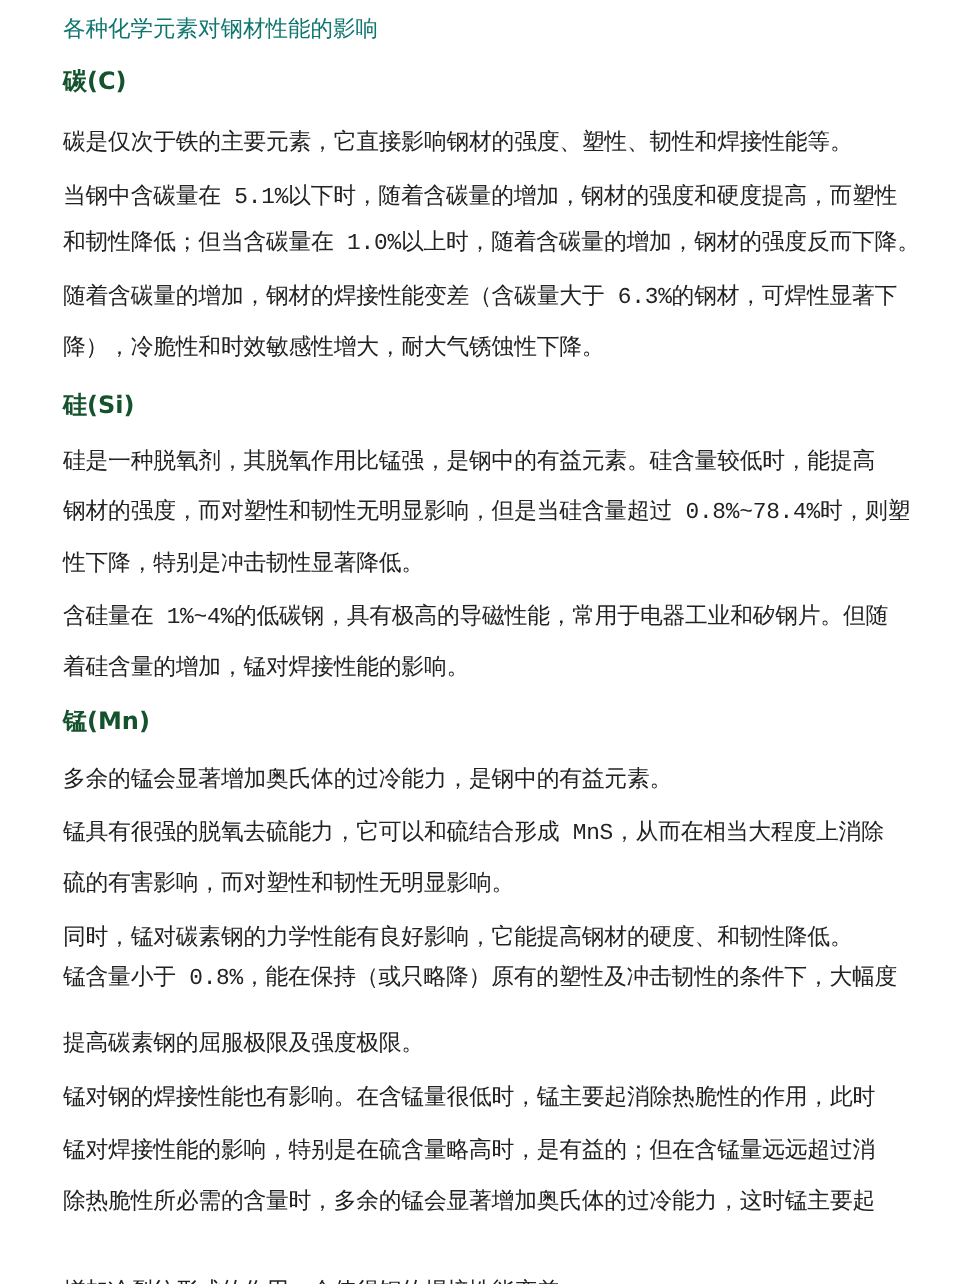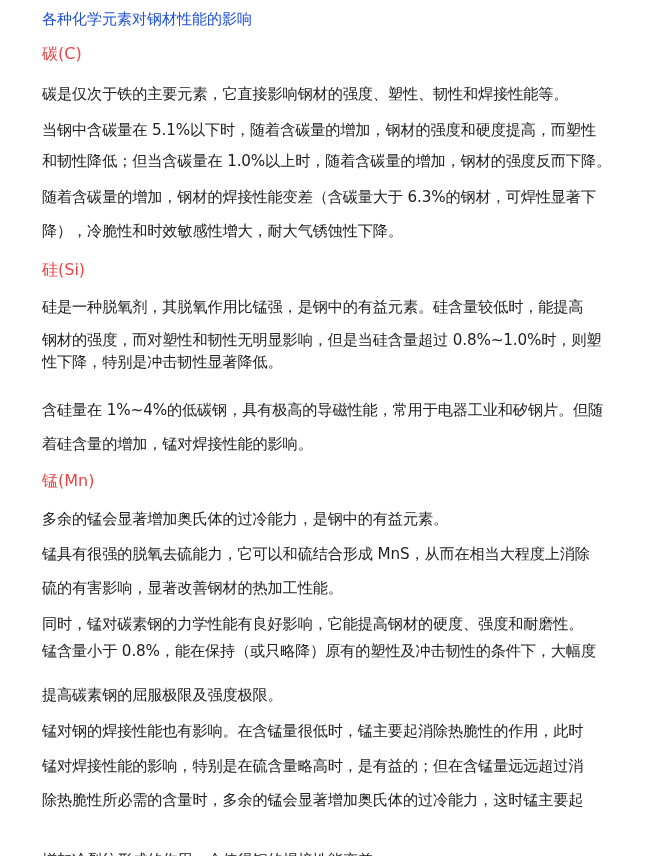"各种化学元素对钢材性能的影响" .title { color: #1d4ed8 -> #0f766e }
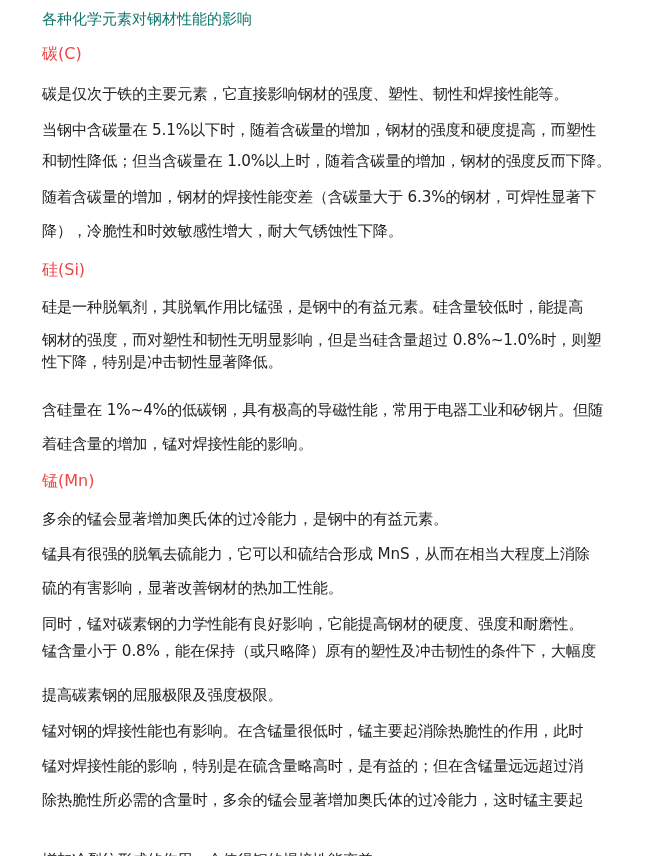"碳(C)" .heading { color: #ef4444 -> #14532d; font-weight: normal -> bold }
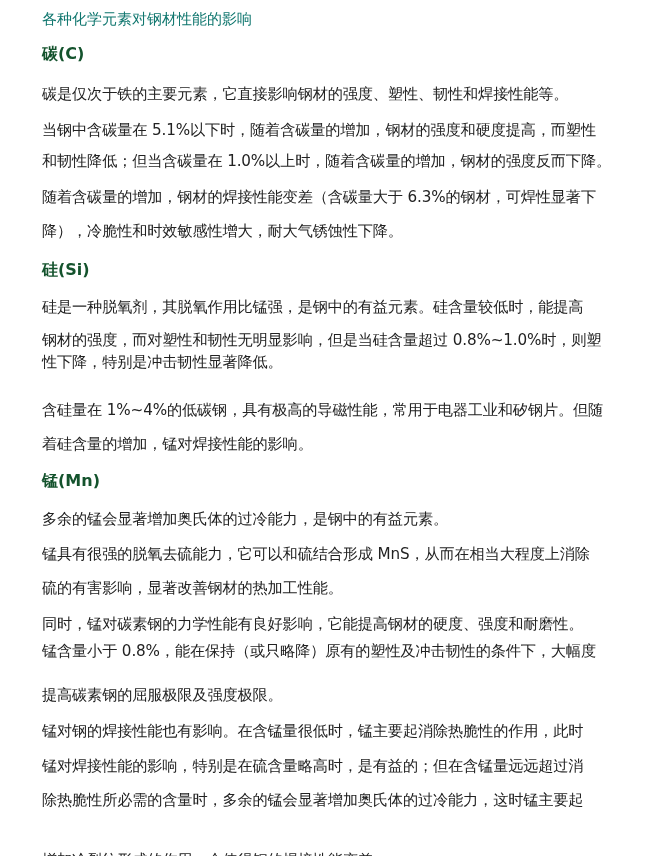"碳是仅次于铁的主要元素，它直接影响钢材的强度、塑性、韧性和焊接性能等。" .line { font-family: none -> Liberation Mono, monospace }
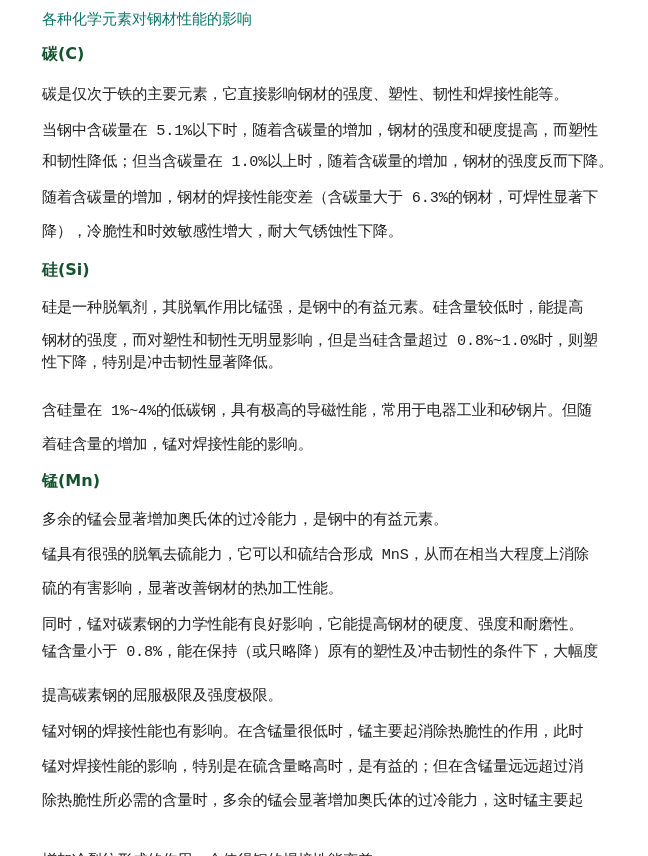"钢材的强度，而对塑性和韧性无明显影响，但是当硅含量超过" div.line { text: 1.0% -> 78.4% }
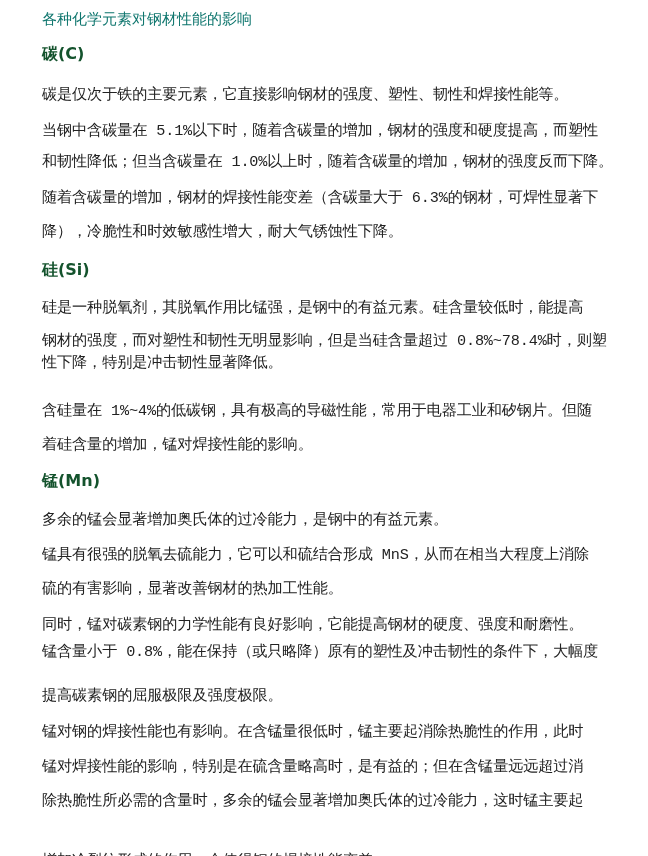"性下降，特别是冲击韧性显著降低。" div.line { top: 352px -> 365px }
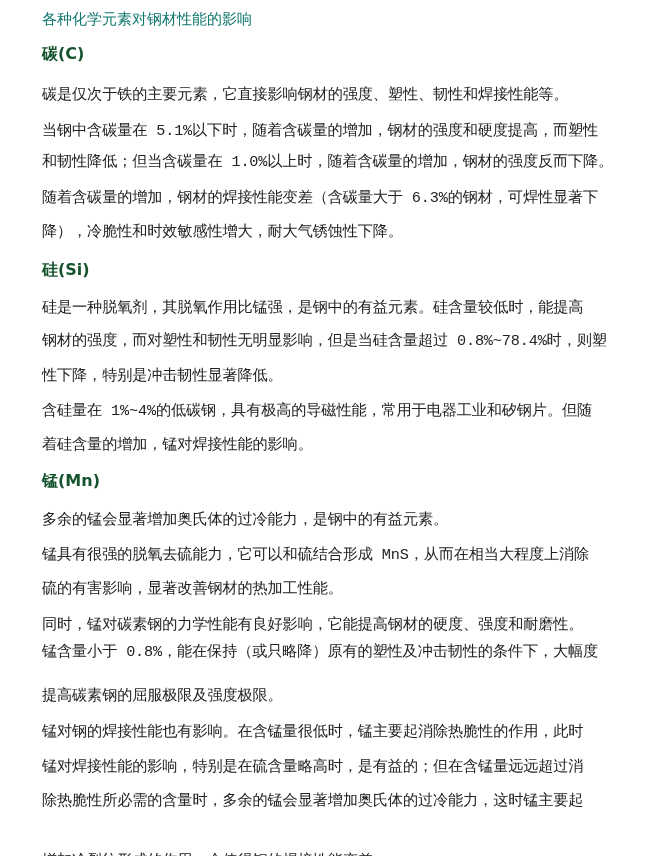"硫的有害影响，显著改善钢材的热加工性能。" div.line { text: 显著改善钢材的热加工性能 -> 而对塑性和韧性无明显影响 }
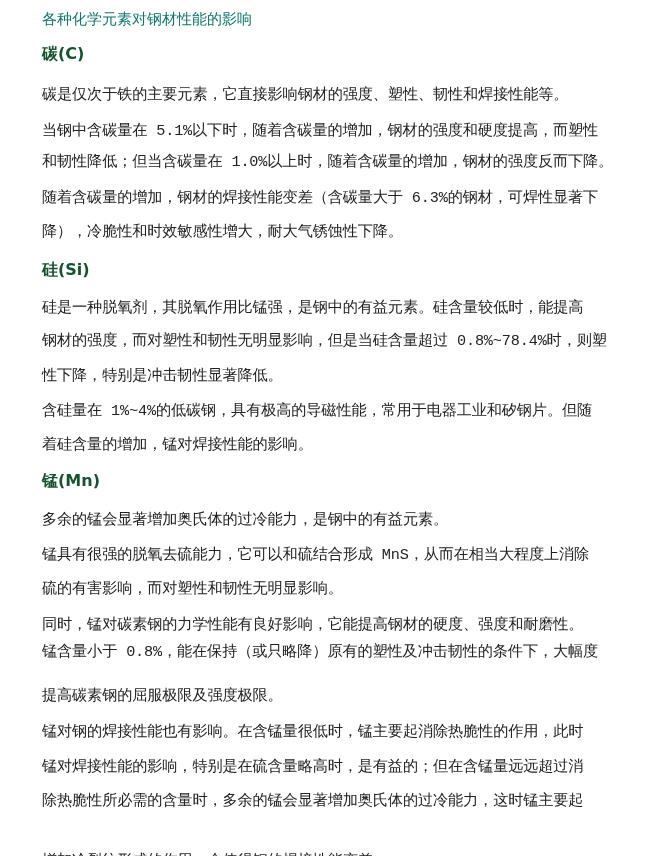"同时，锰对碳素钢的力学性能有良好影响，它能提高钢材的硬度、强度和耐磨性。" div.line { text: 强度和耐磨性 -> 和韧性降低 }
